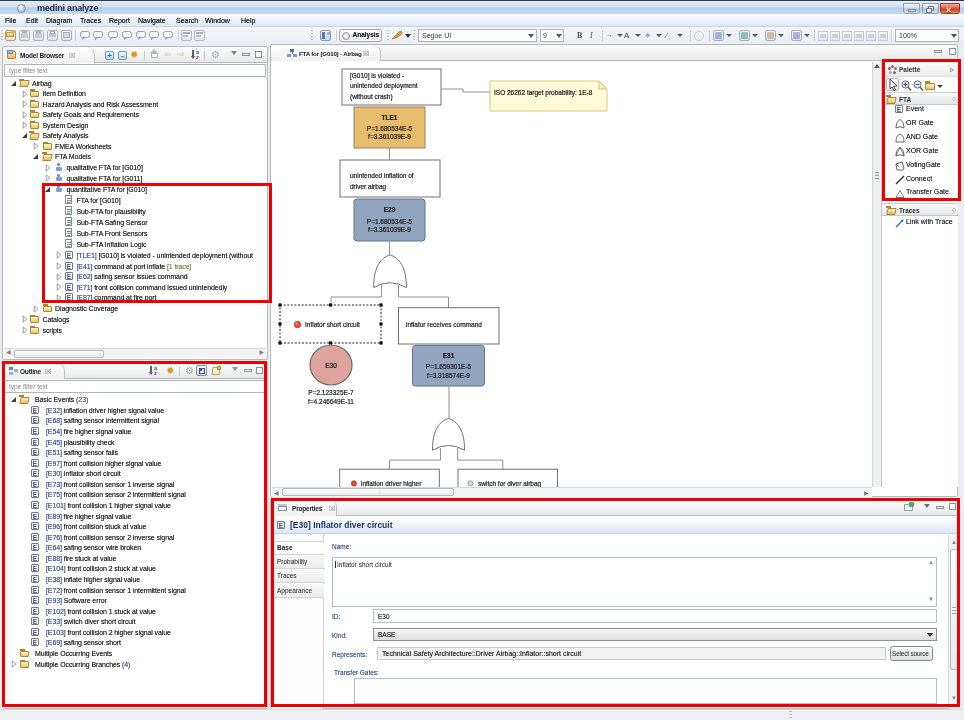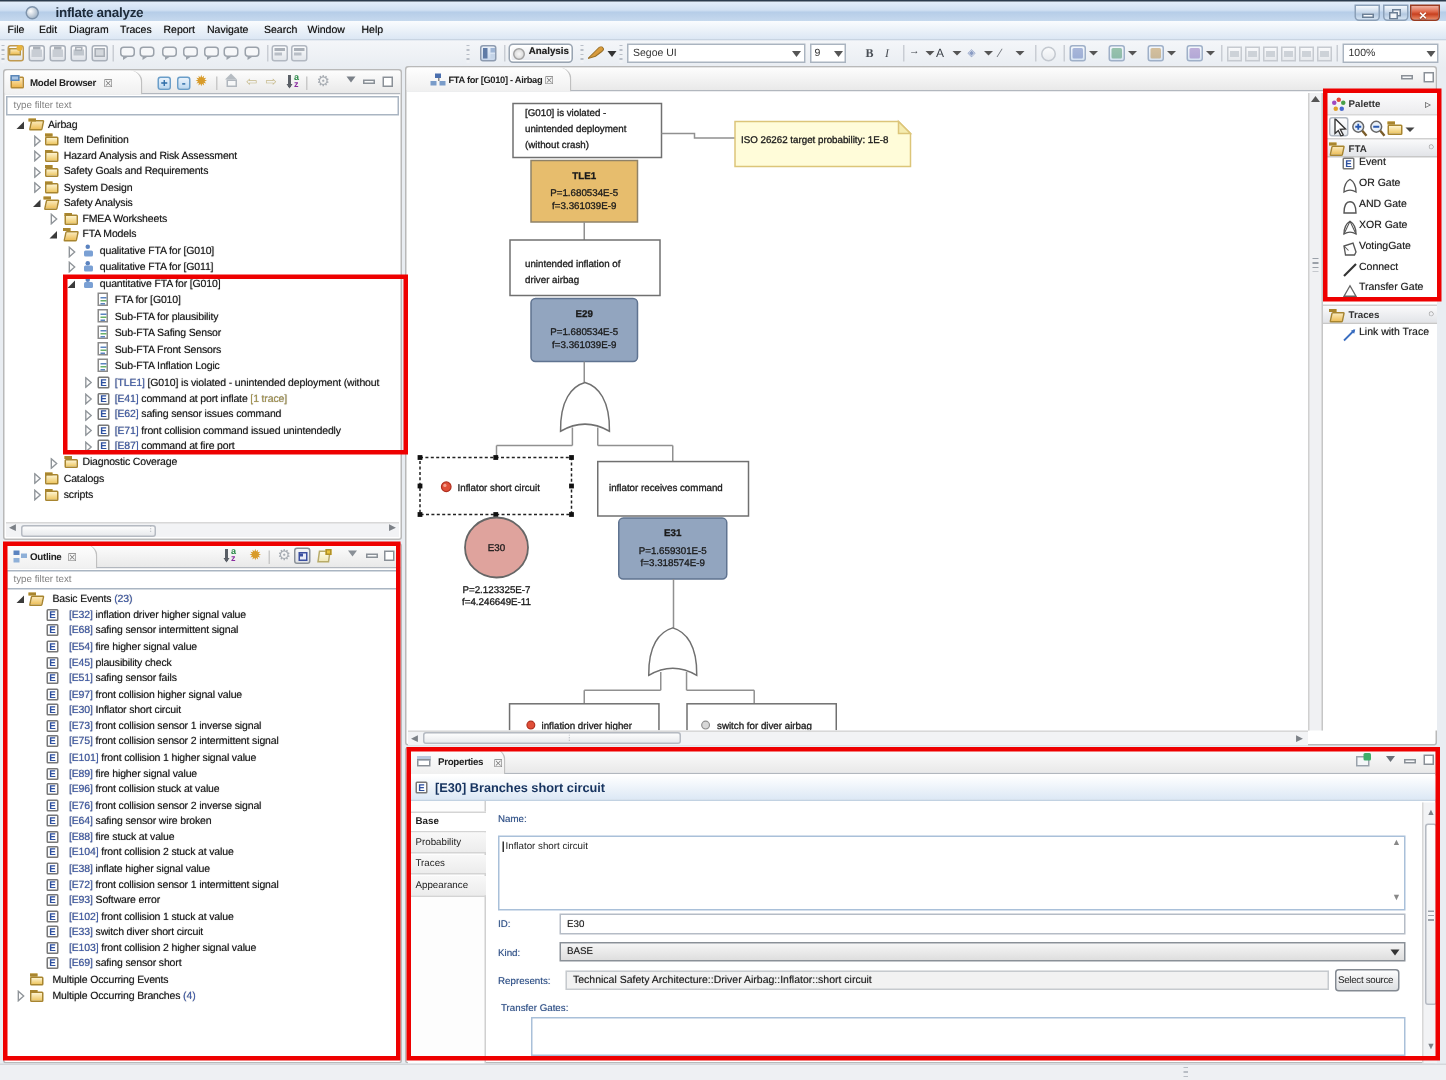"inflate analyze" div.abs { text: inflate -> medini }
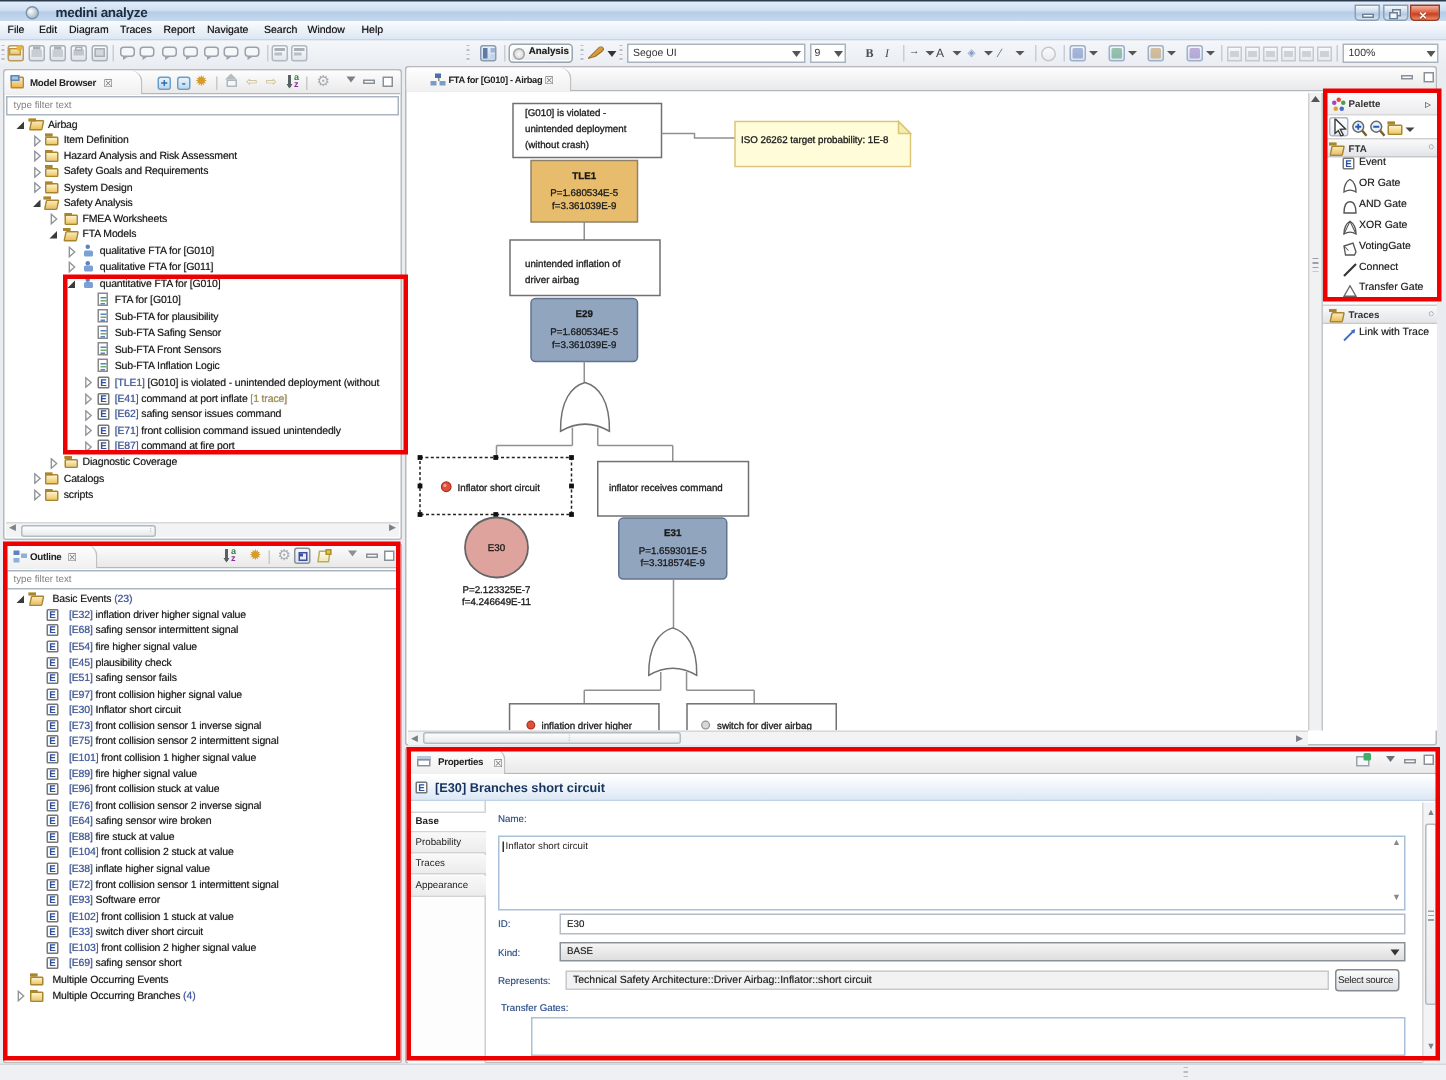"[E30] Branches short circuit" div.abs { text: Branches short -> Inflator diver }
